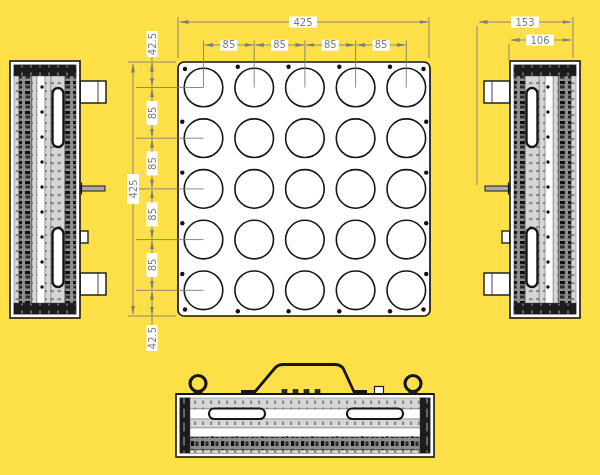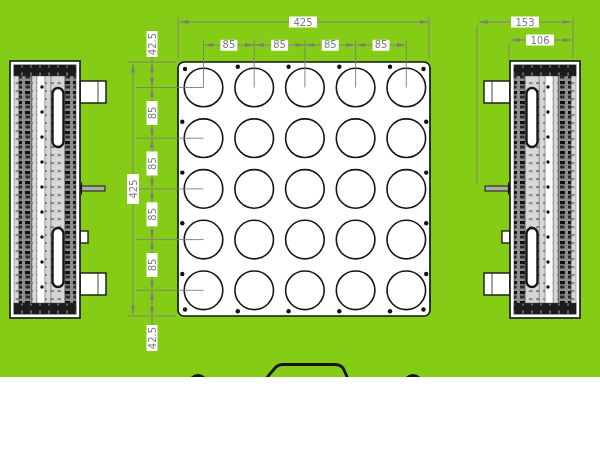"425" .canvas { background: #84cc16 -> #fde047; height: 377px -> 475px }
